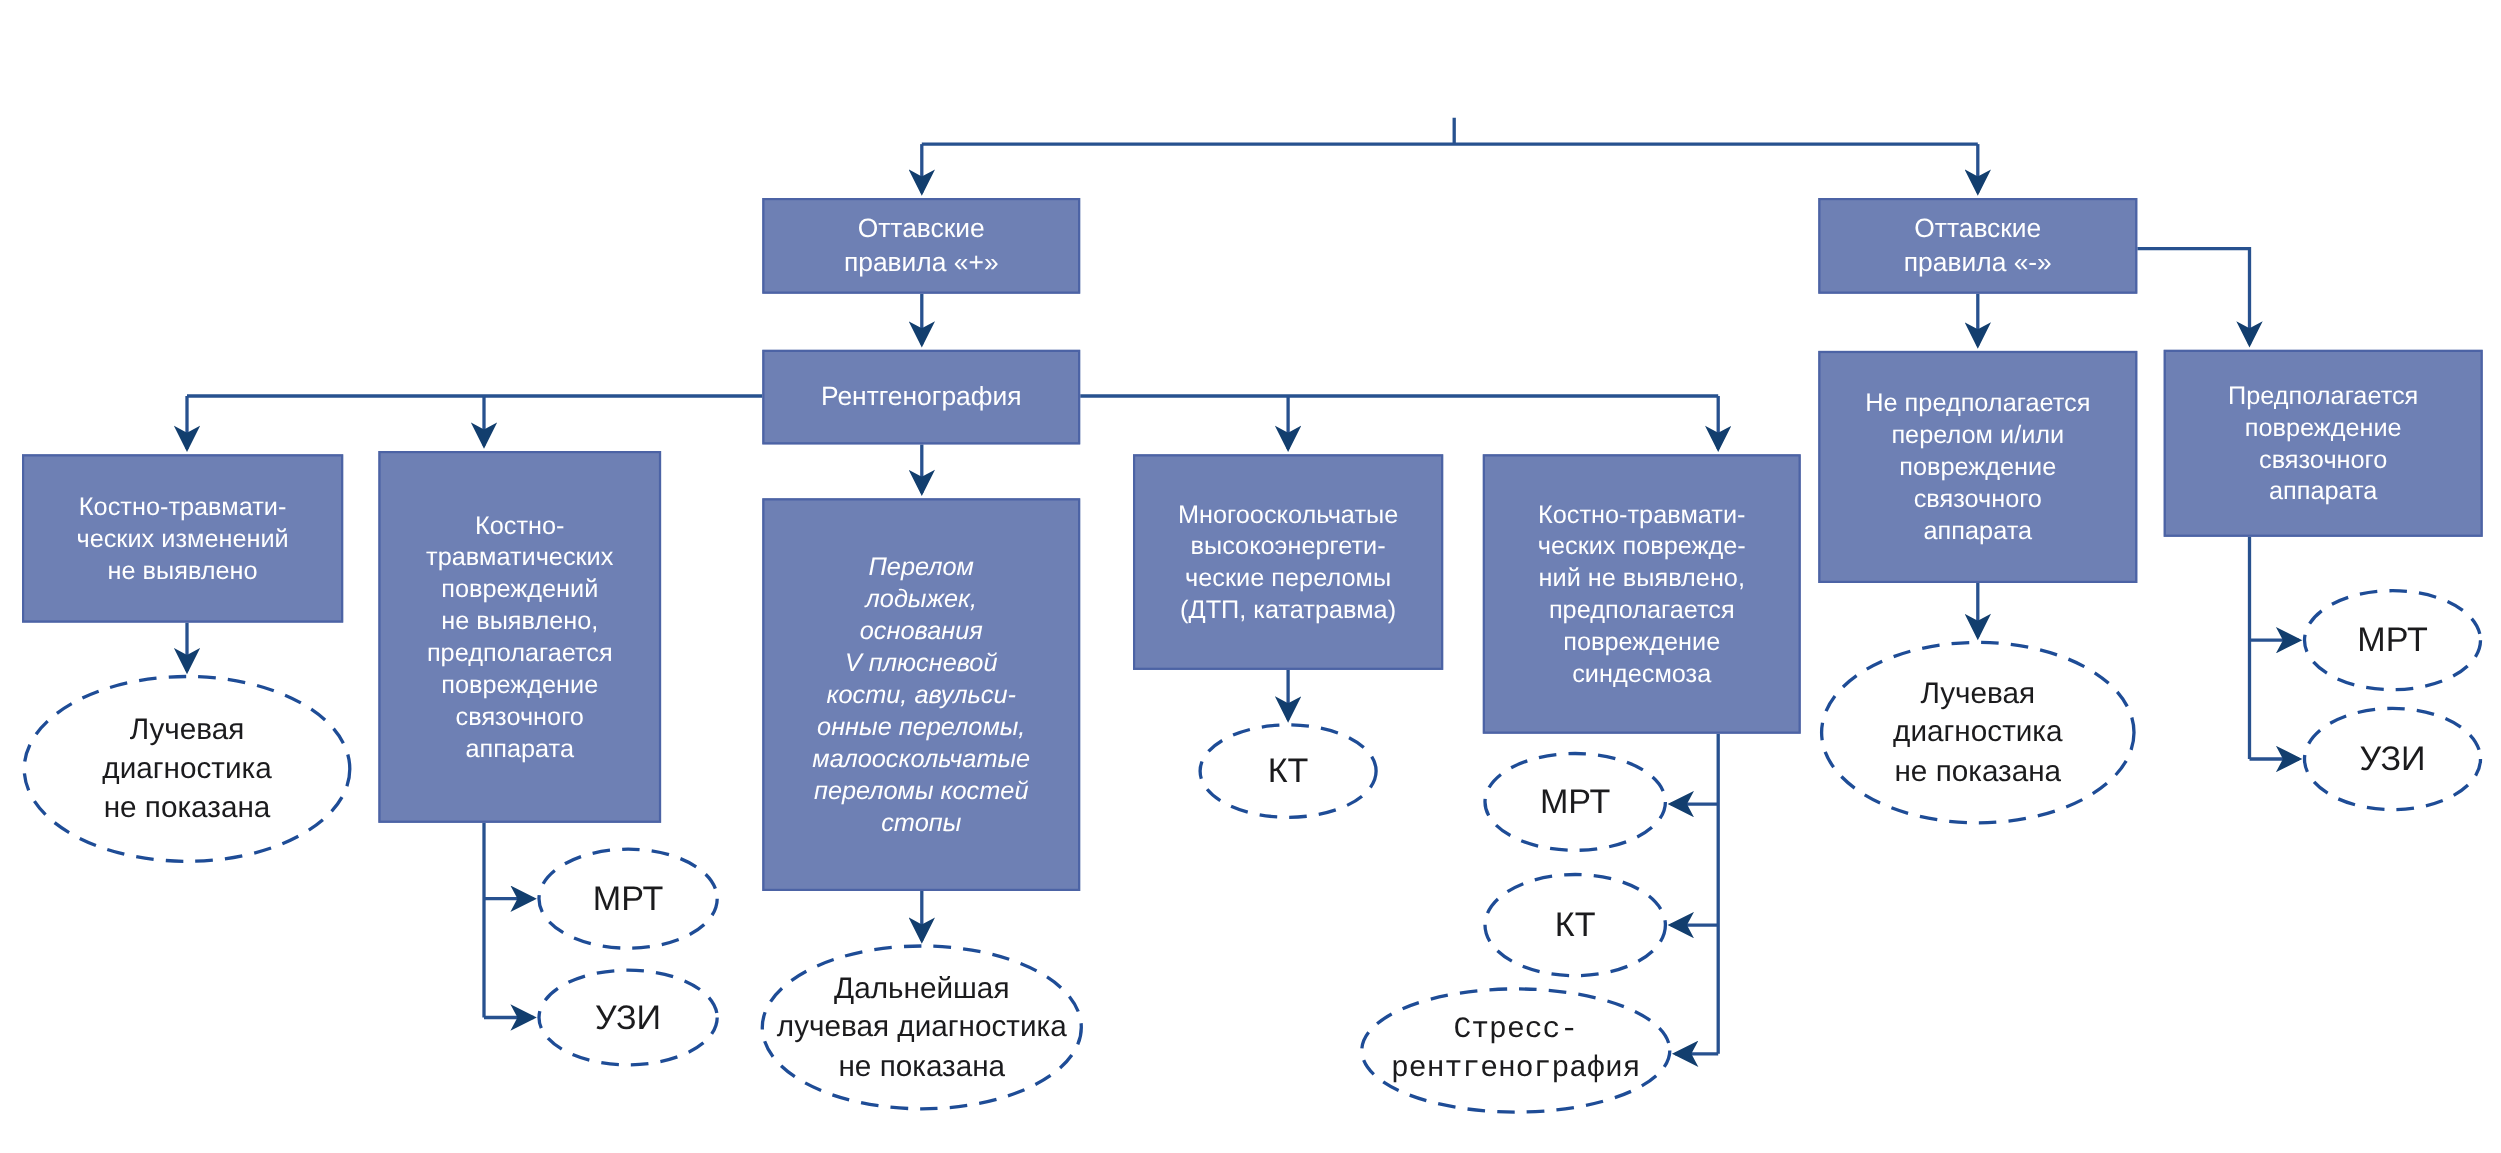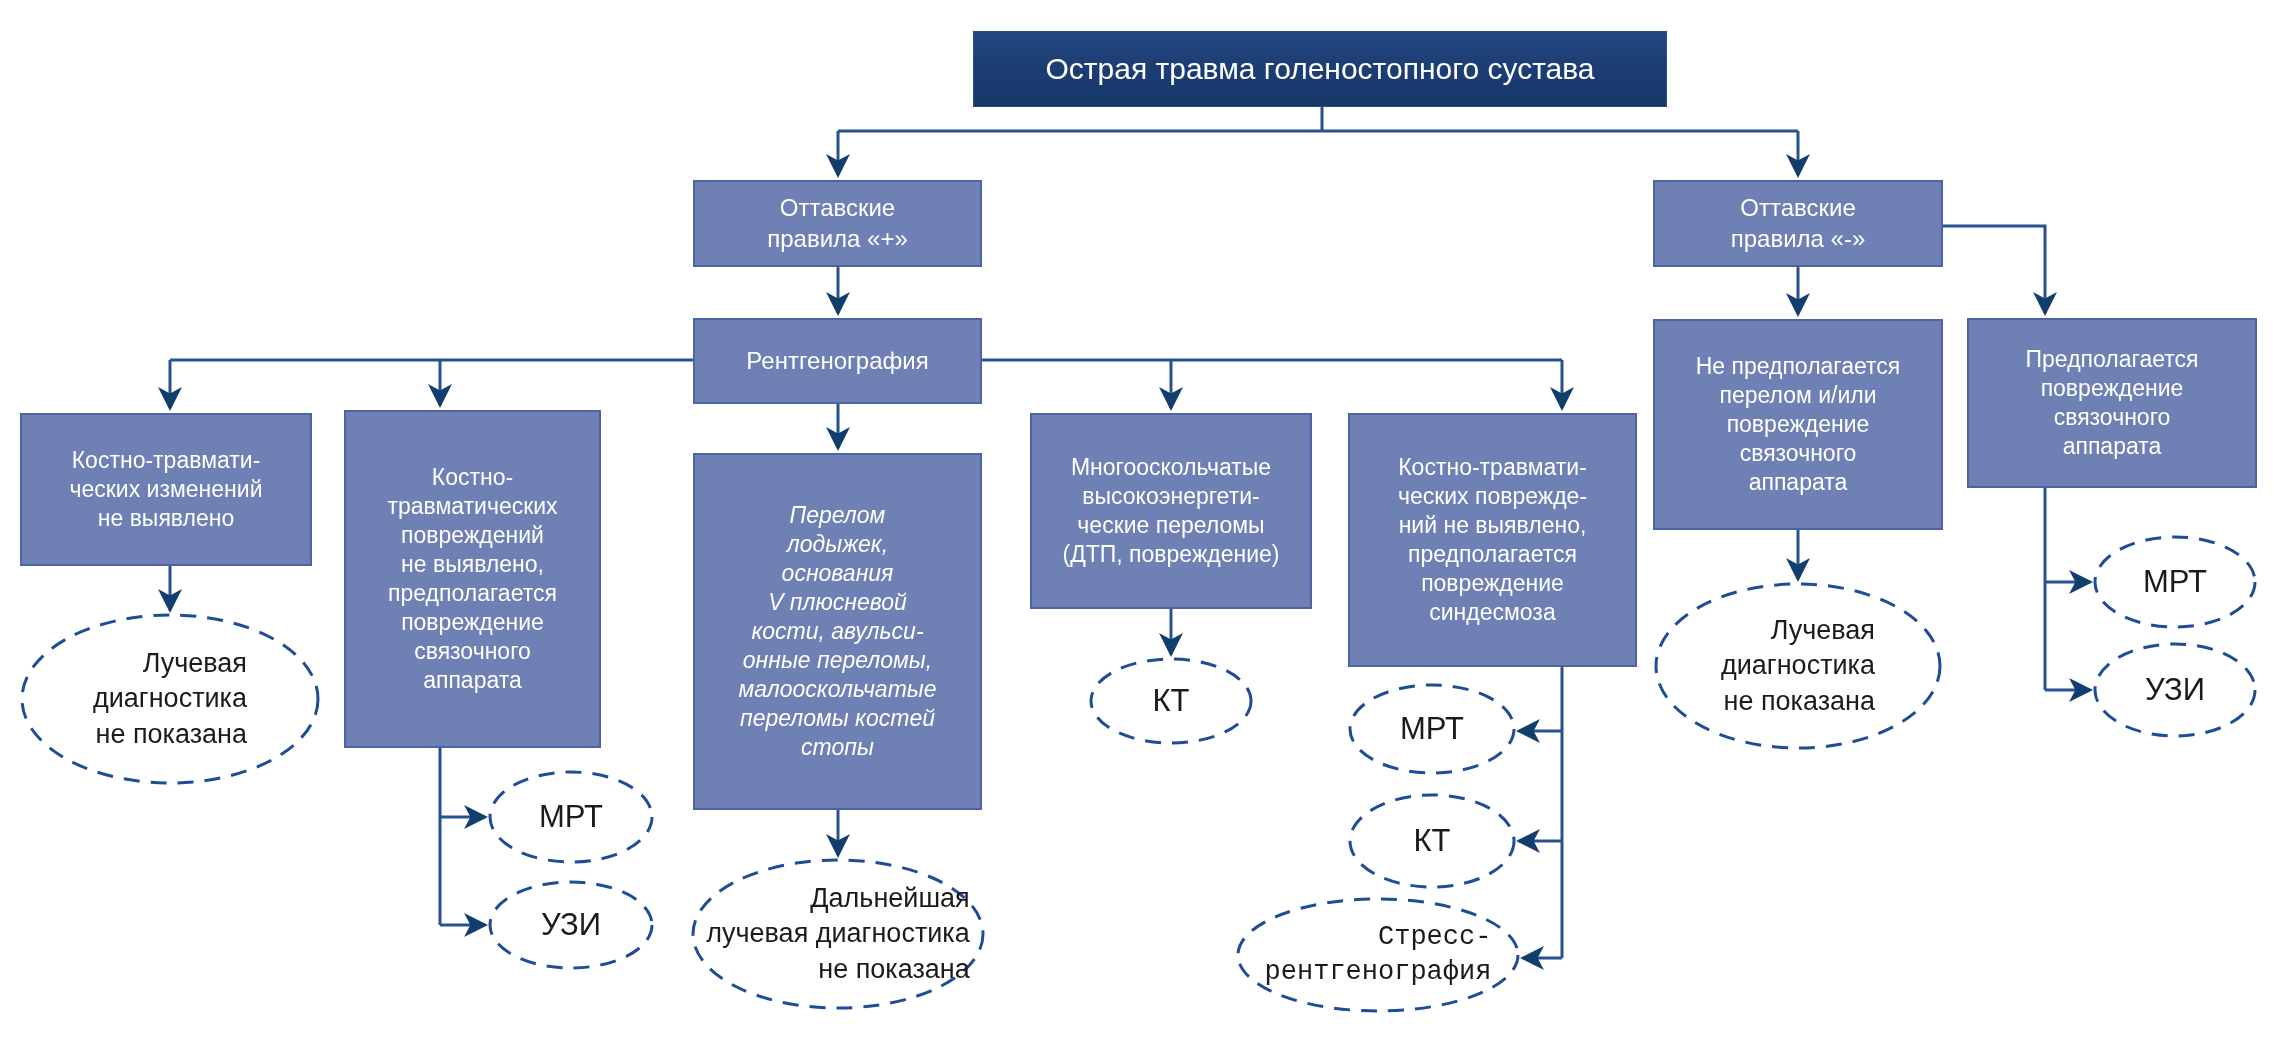"Острая травма голеностопного сустава" div.node { html: <div>Острая травма голеностопного сустава</div> -> none }
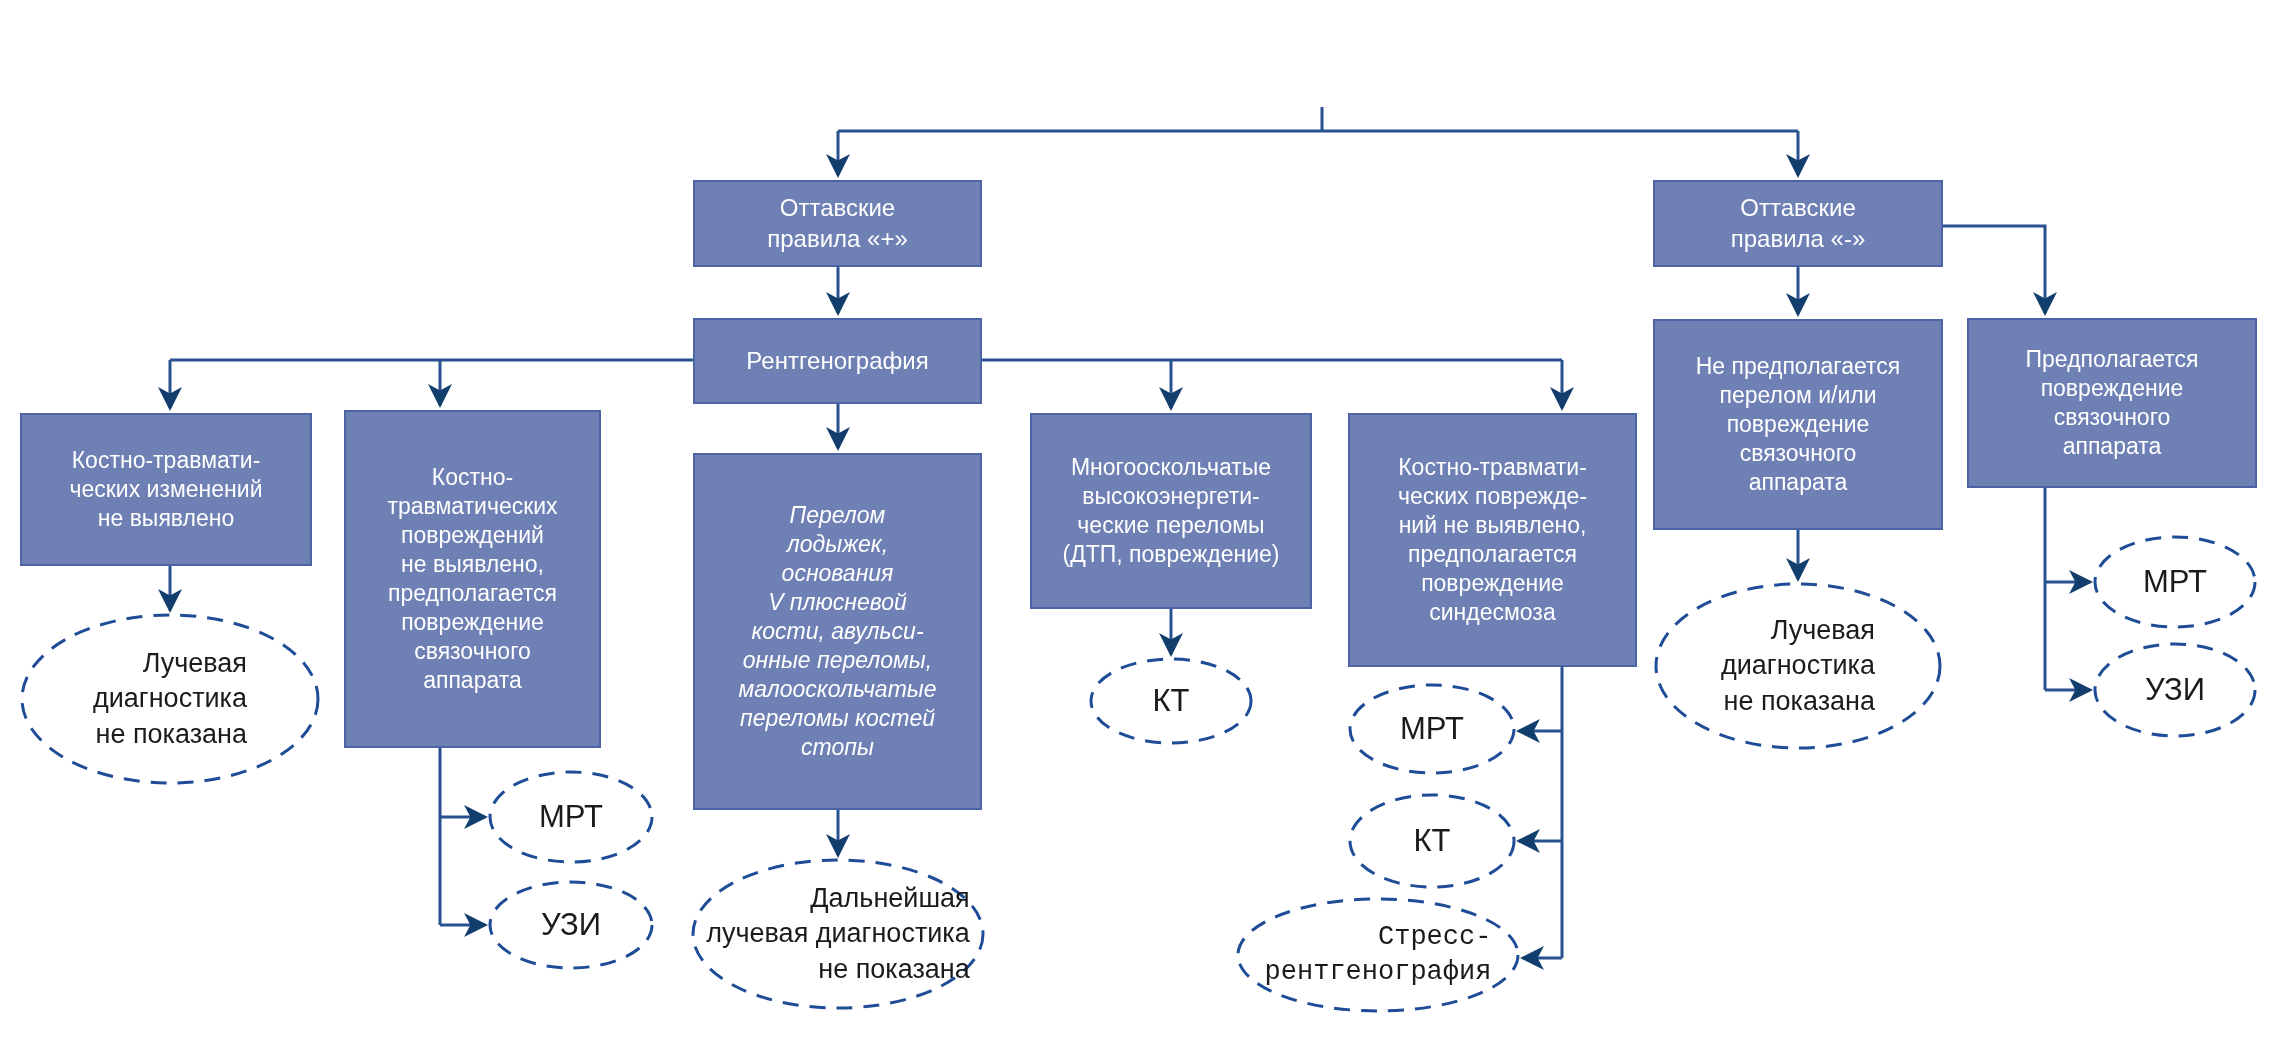"Многооскольчатые" div.node { text: повреждение -> кататравма }
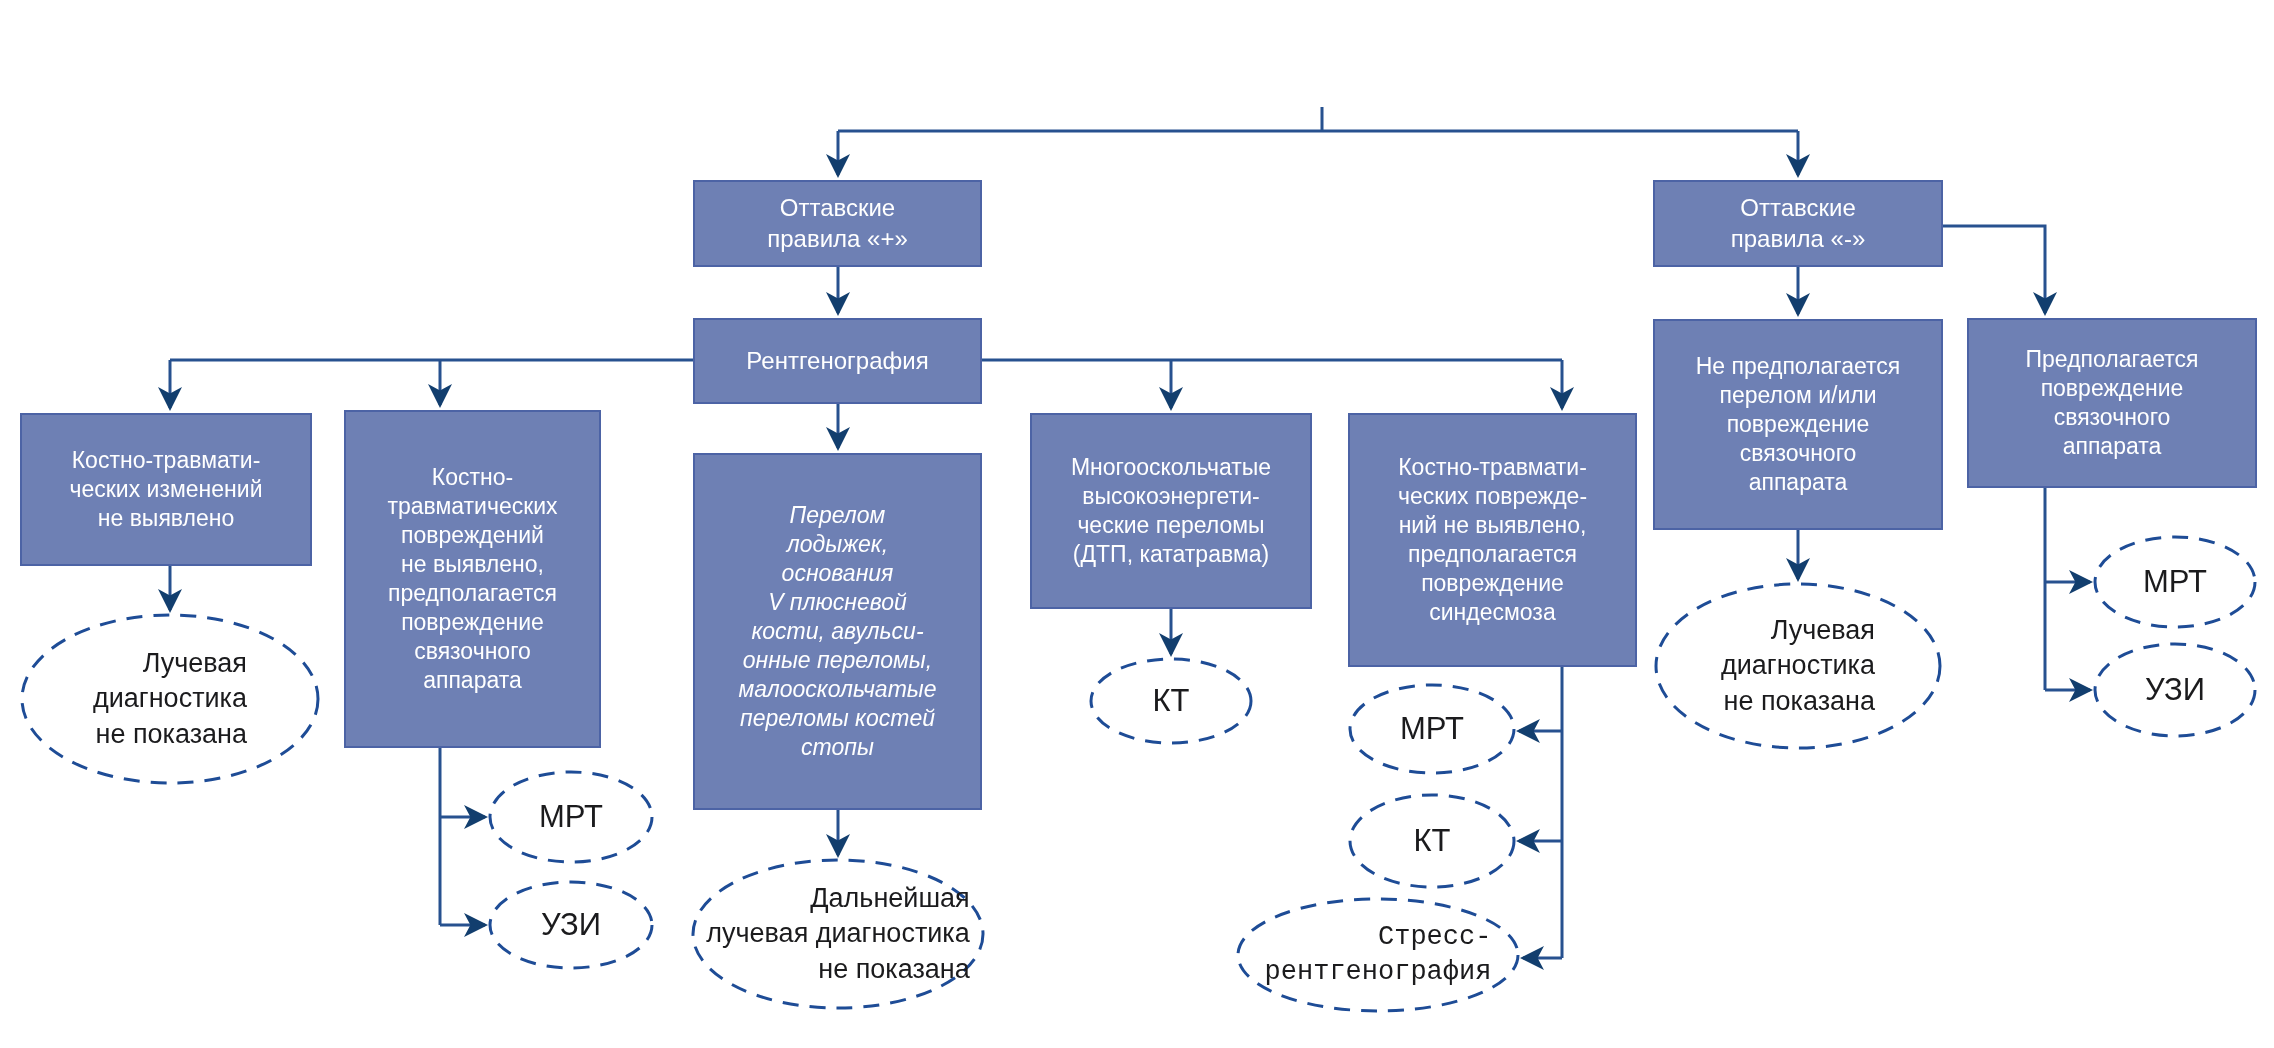"МРТ" .elabel { text-align: right -> center }
